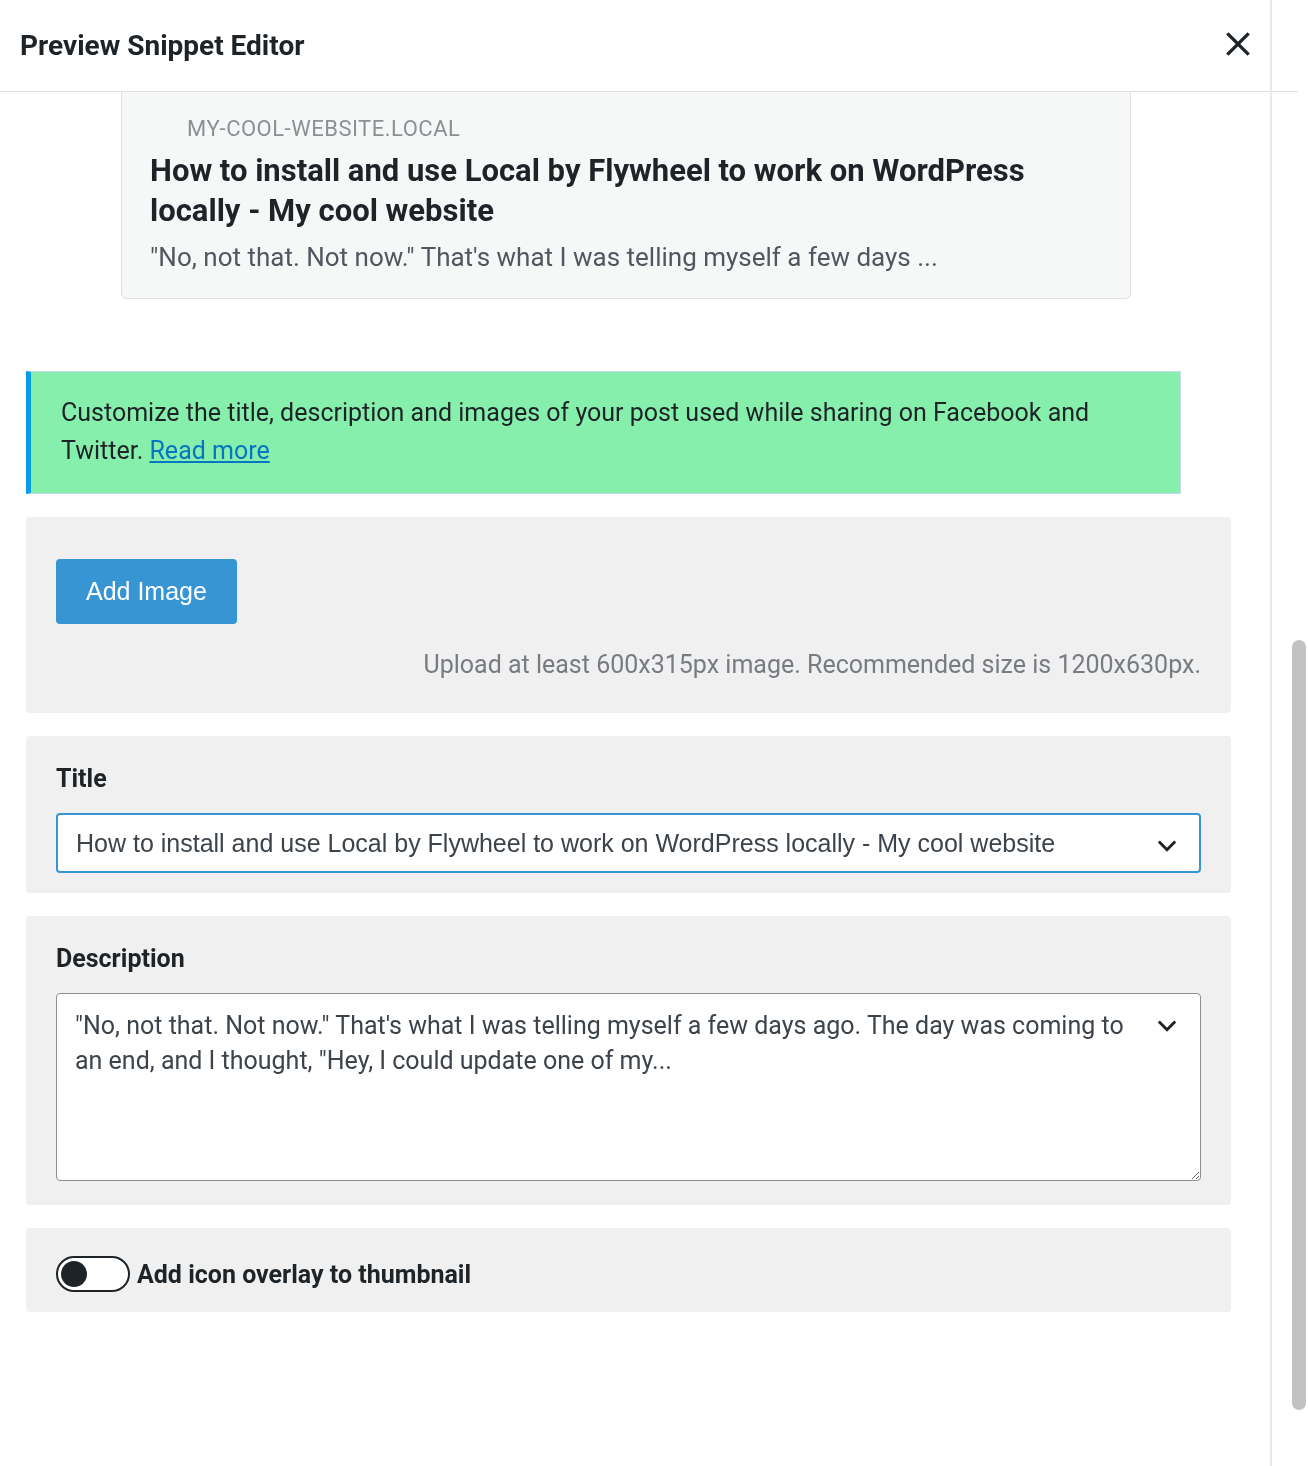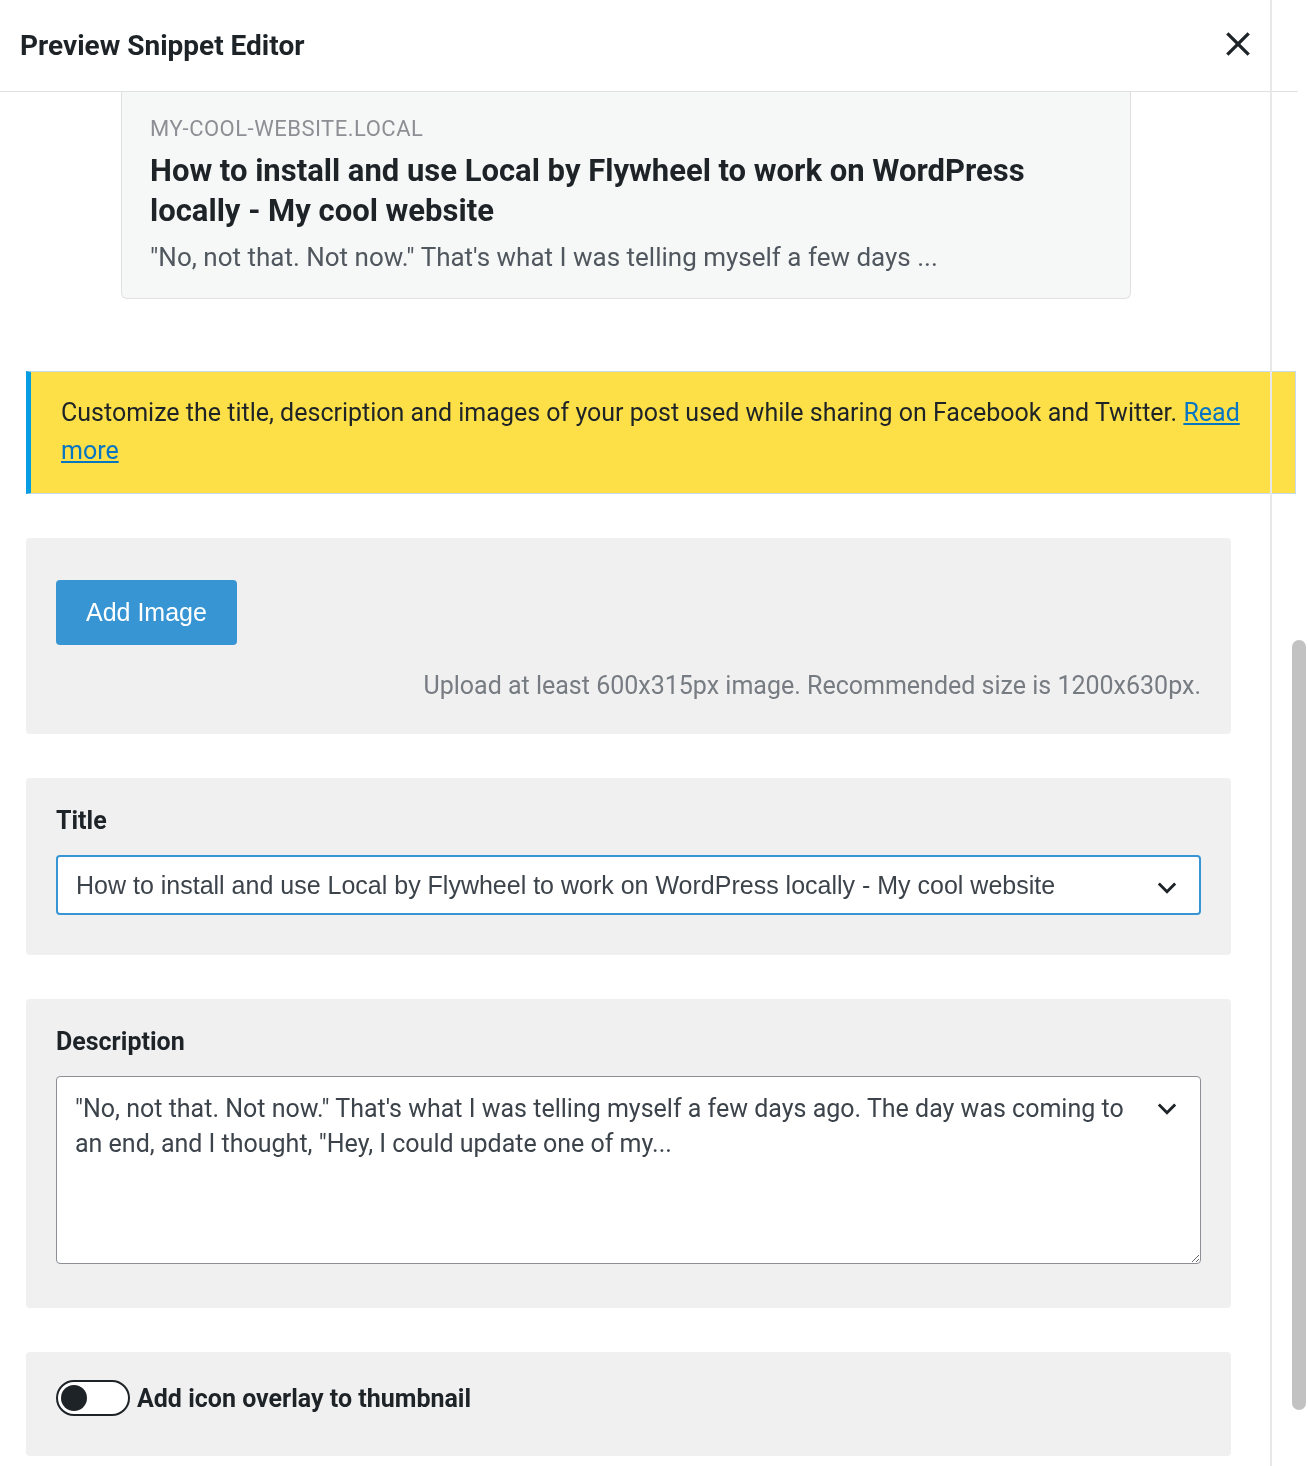"MY-COOL-WEBSITE.LOCAL" .preview-domain { margin-left: none -> 37px }
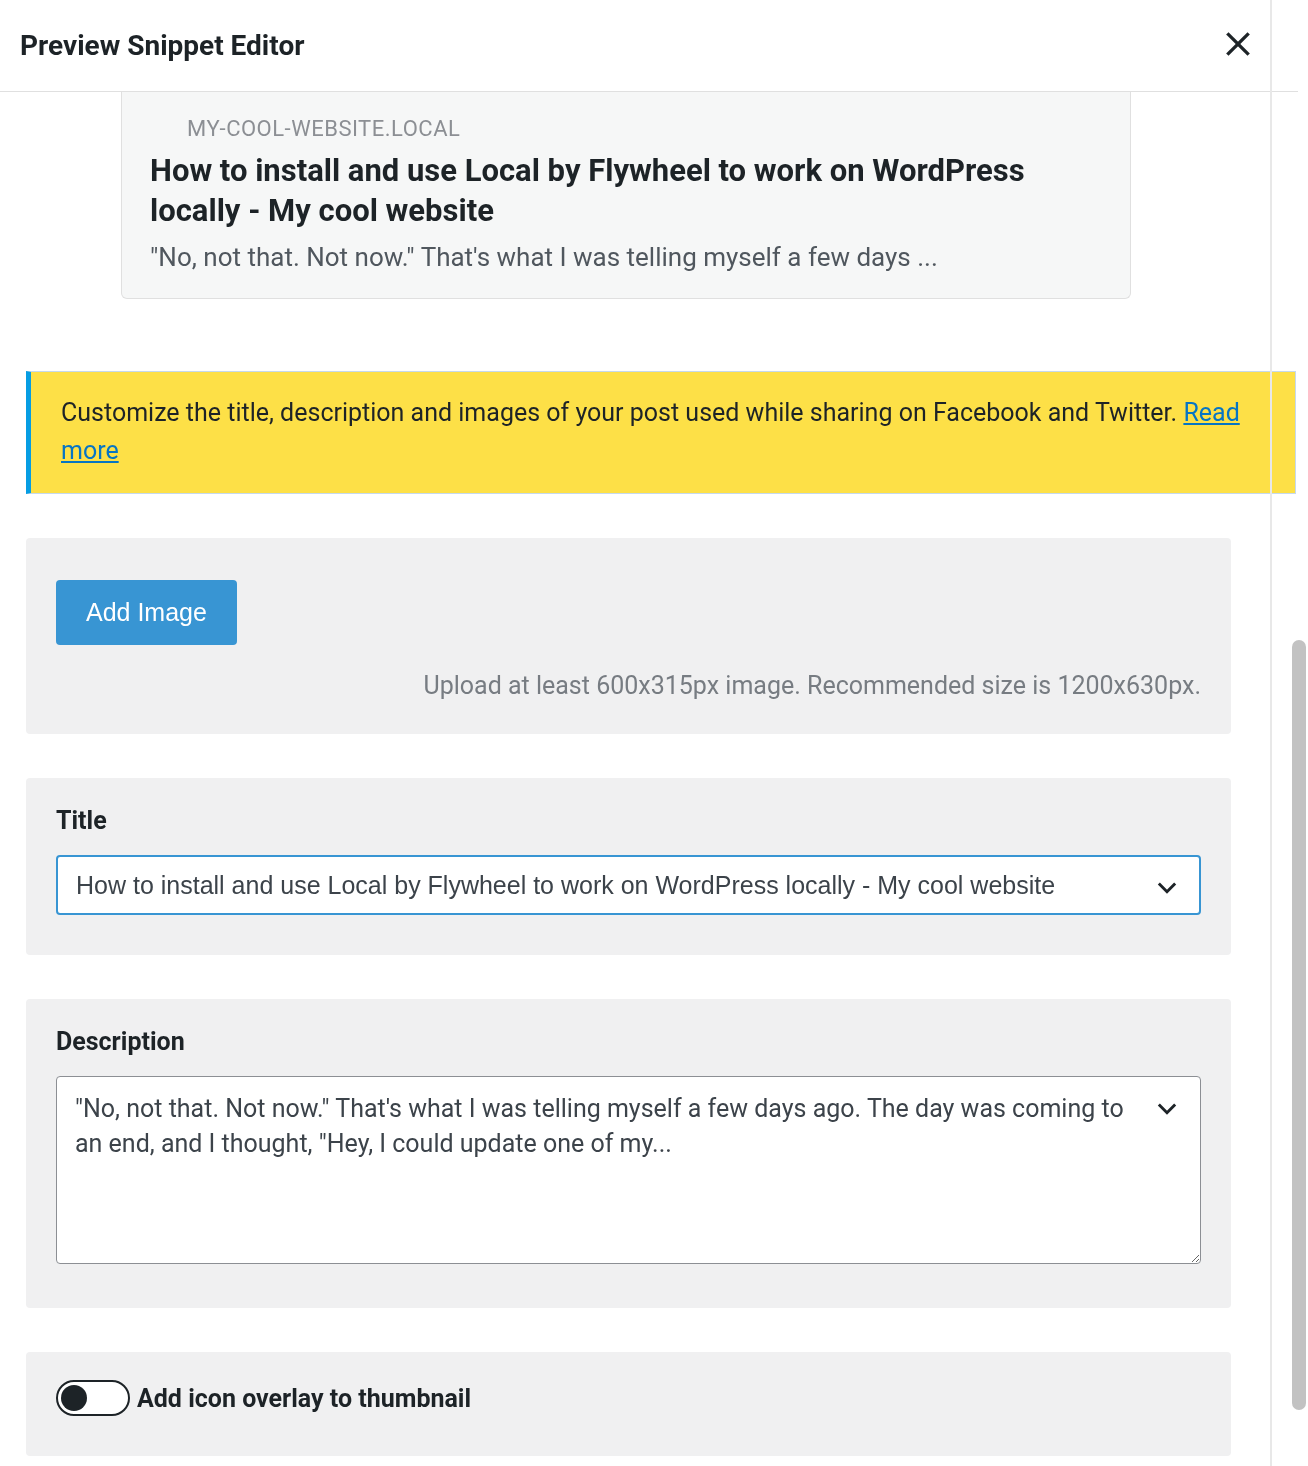"Customize the title, description and" .notice { background: #fde047 -> #86efac; width: 1270px -> 1155px }
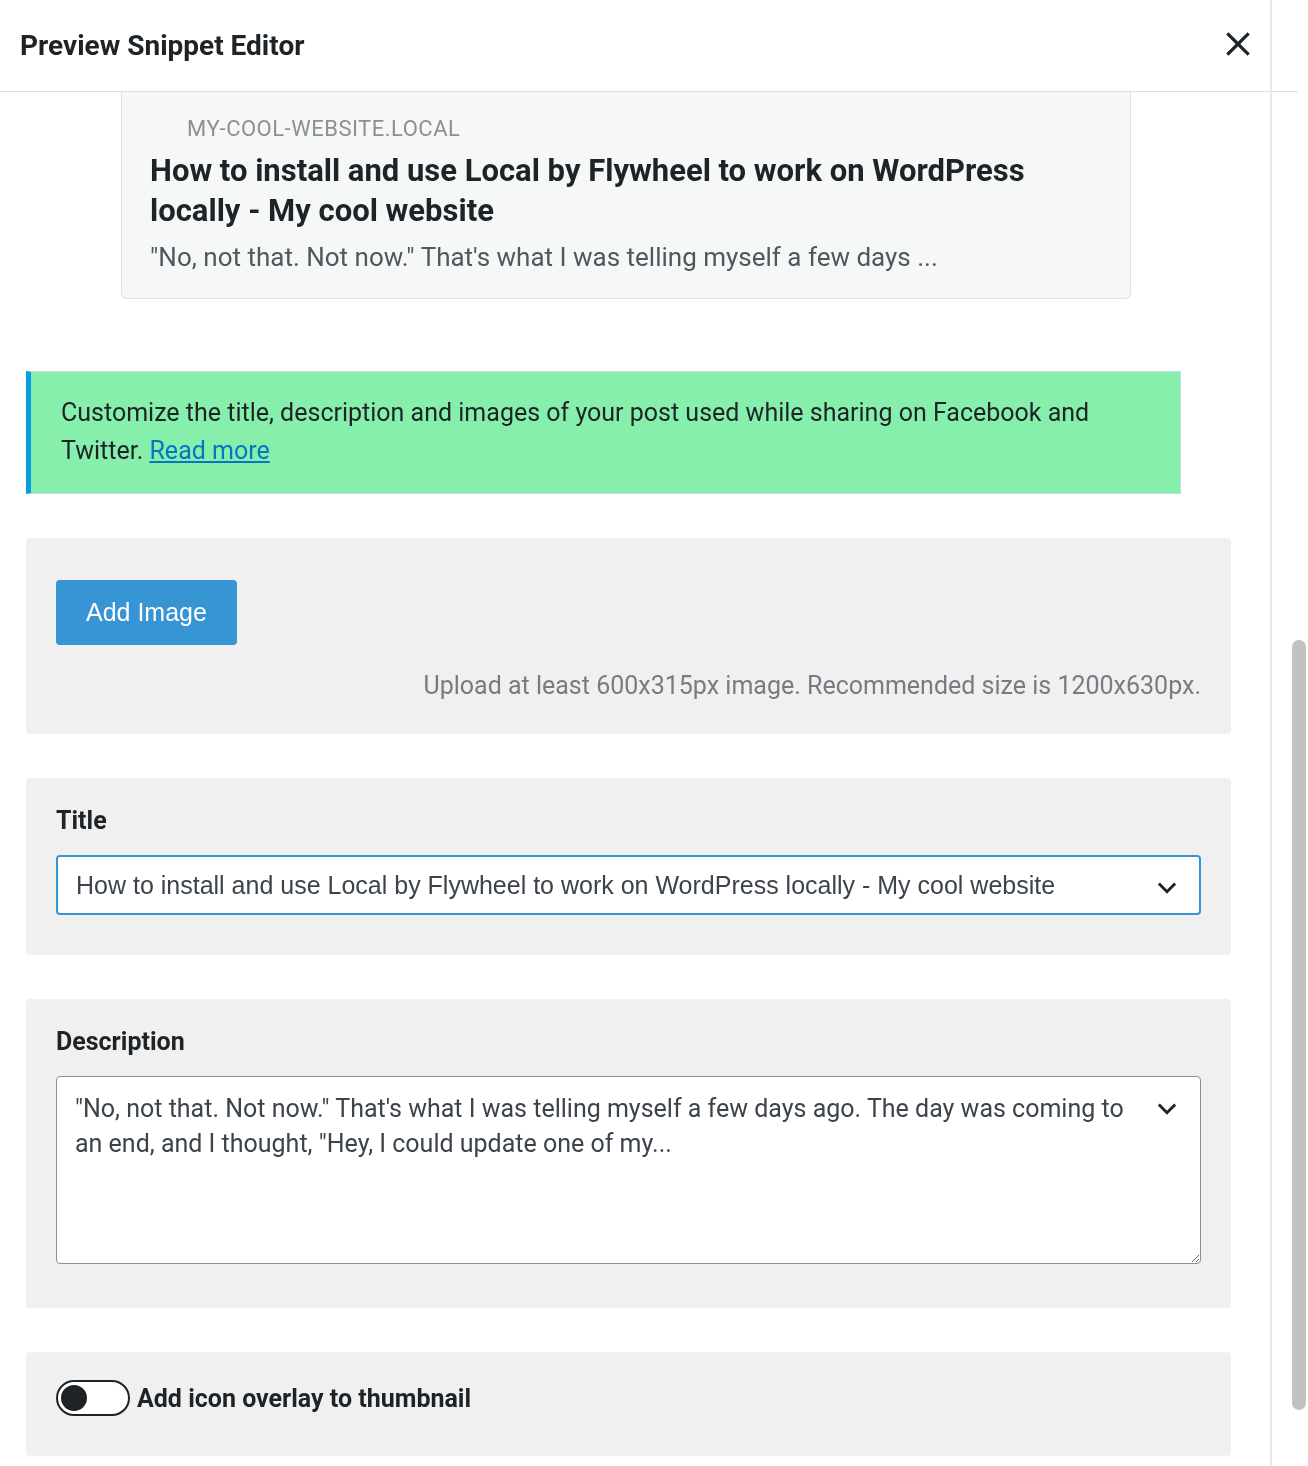"Add Image" .section { margin-top: 44px -> 23px }
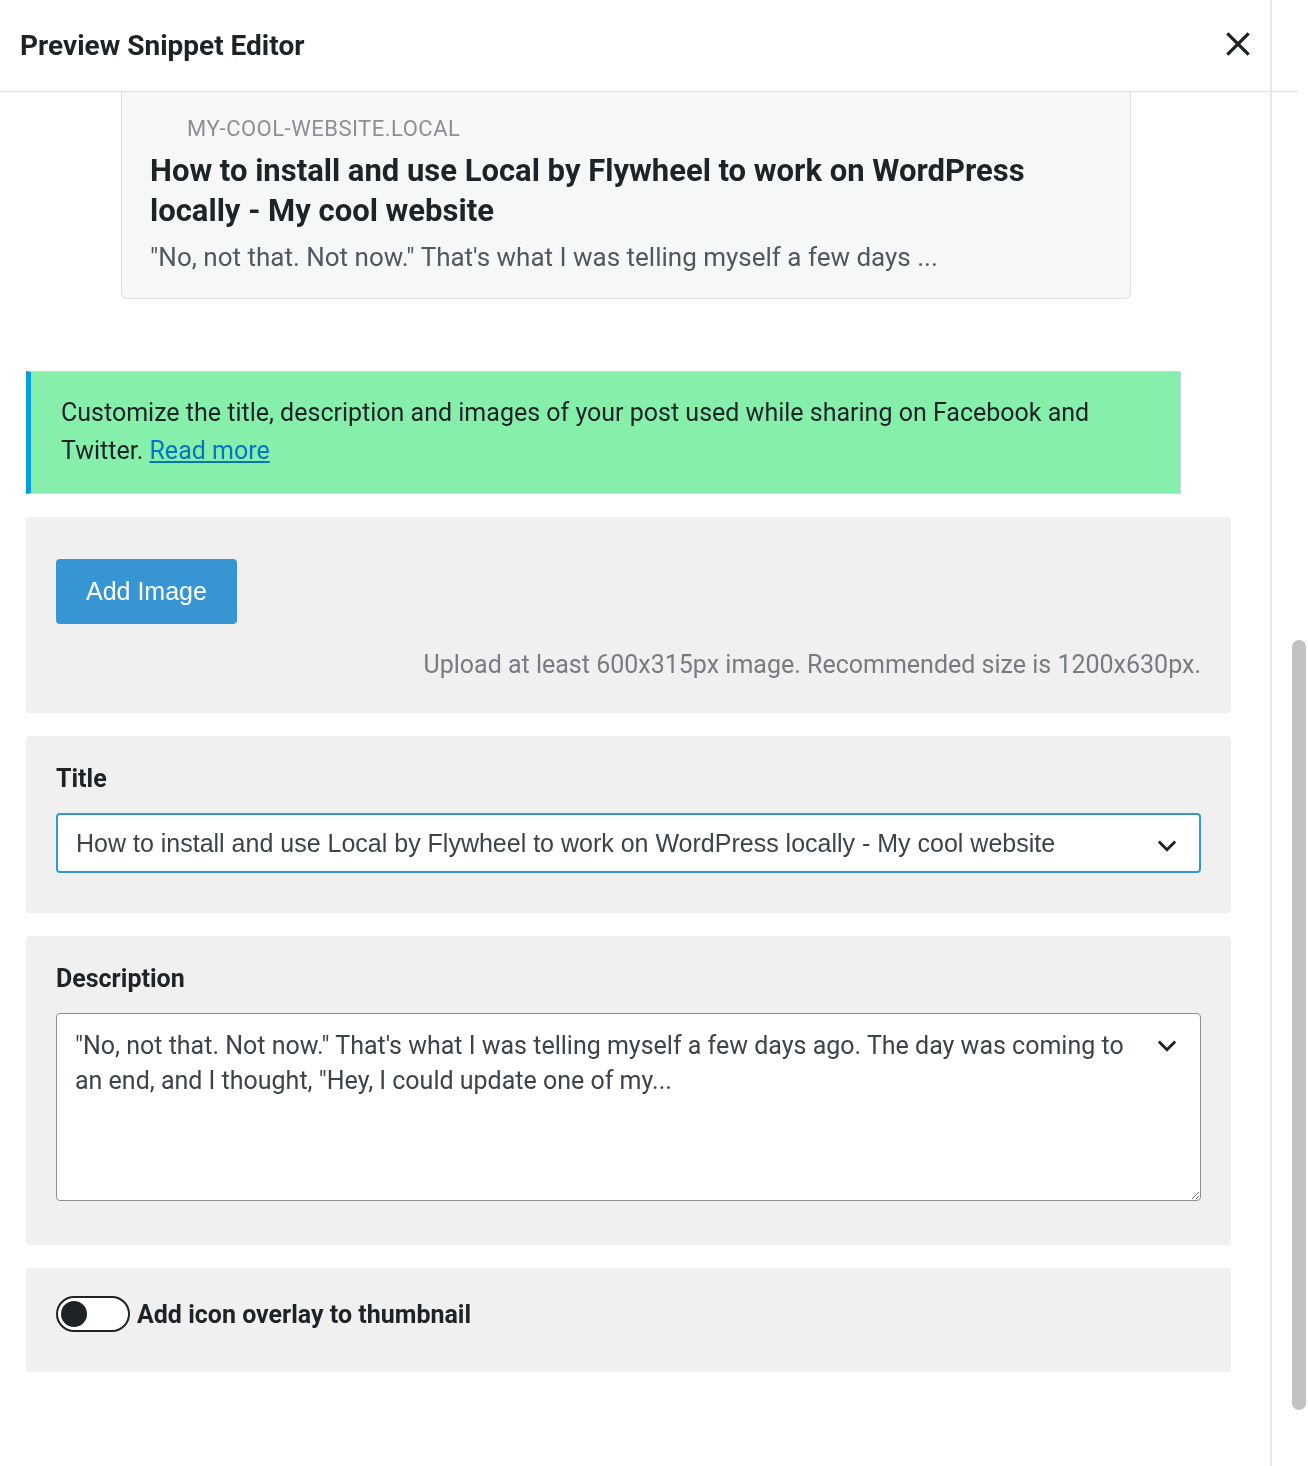"Title" .section.tight { padding-bottom: 40px -> 20px }
